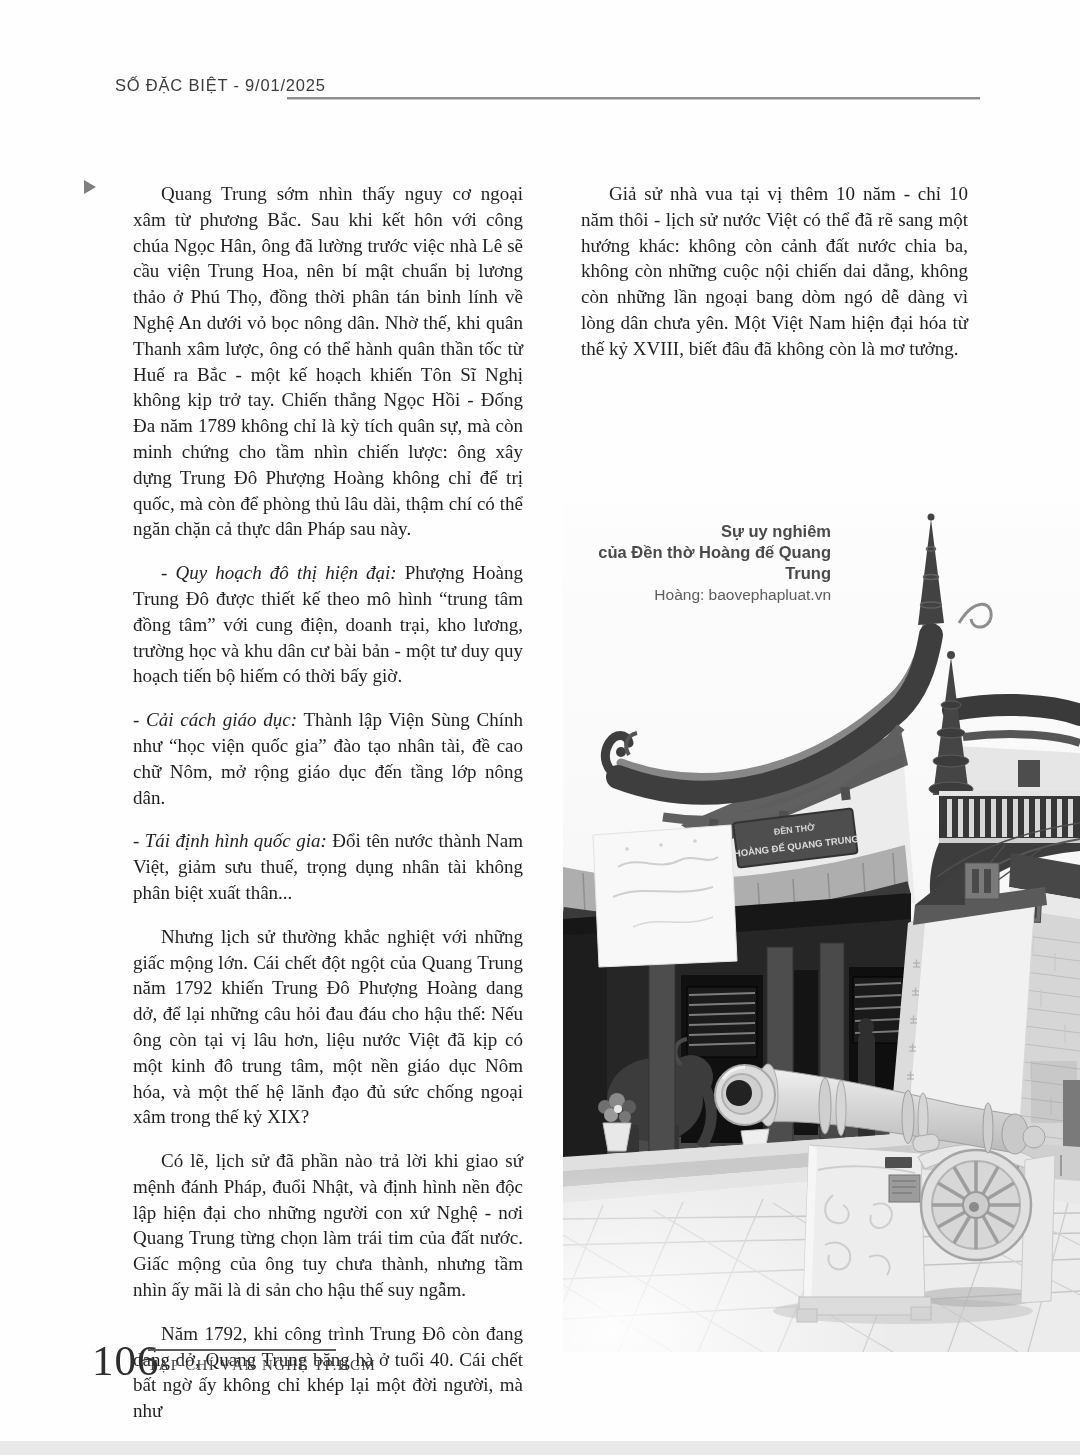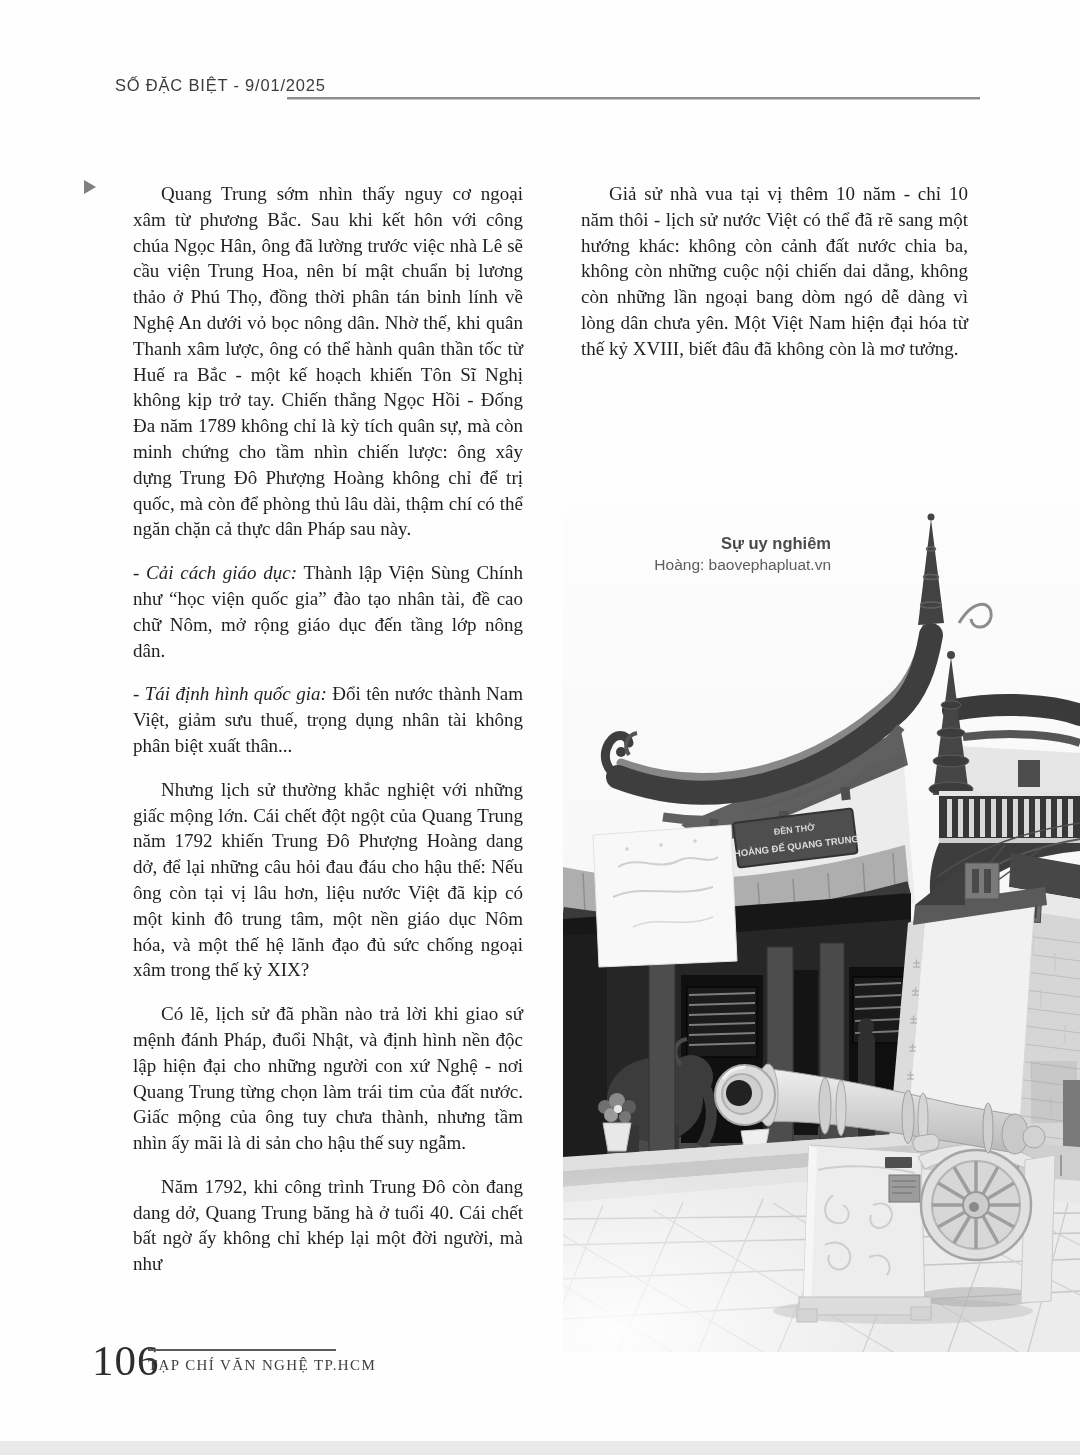"Sự uy nghiêm" .photo-caption { top: 28px -> 16px }
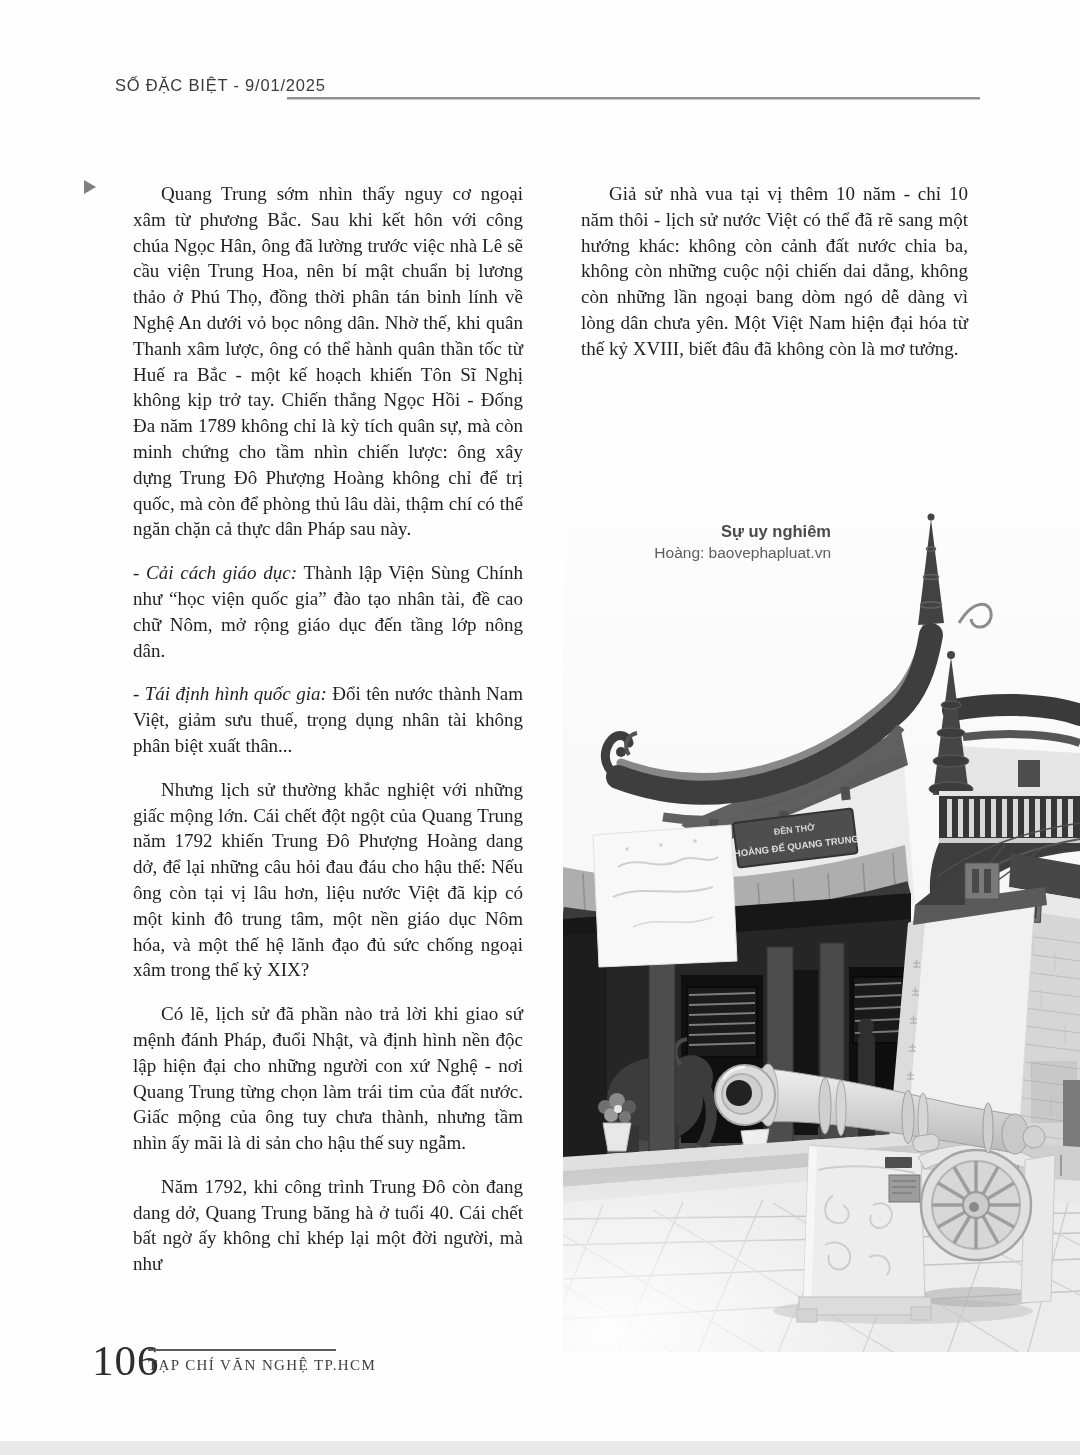"của Đền thờ Hoàng đế" div.cap-b { html: none -> <div>của Đền thờ Hoàng đế Quang Trung</div> }
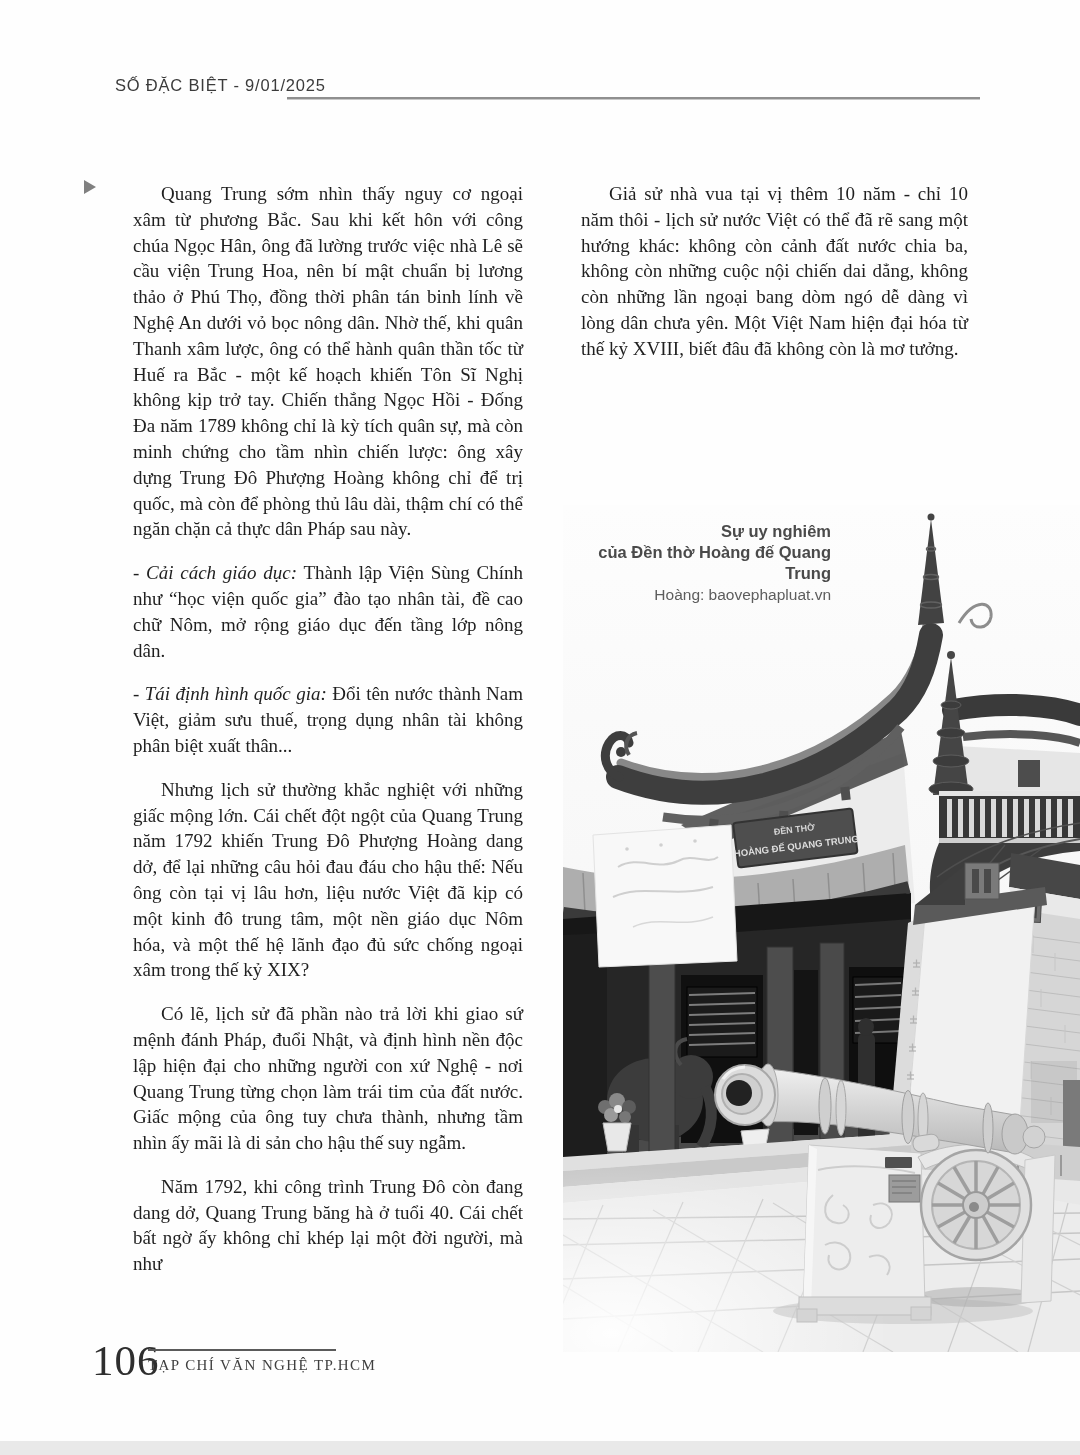"- Quy hoạch đô thị" p.para { html: none -> <p><span>- Quy hoạch đô thị hiện đại:</span><span> Phượng Hoàng Trung Đô được thiết kế theo mô hình “trung tâm đồng tâm” với cung điện, doanh trại, kho lương, trường học và khu dân cư bài bản - một tư duy quy hoạch tiến bộ hiếm có thời bấy giờ.</span></p> }
